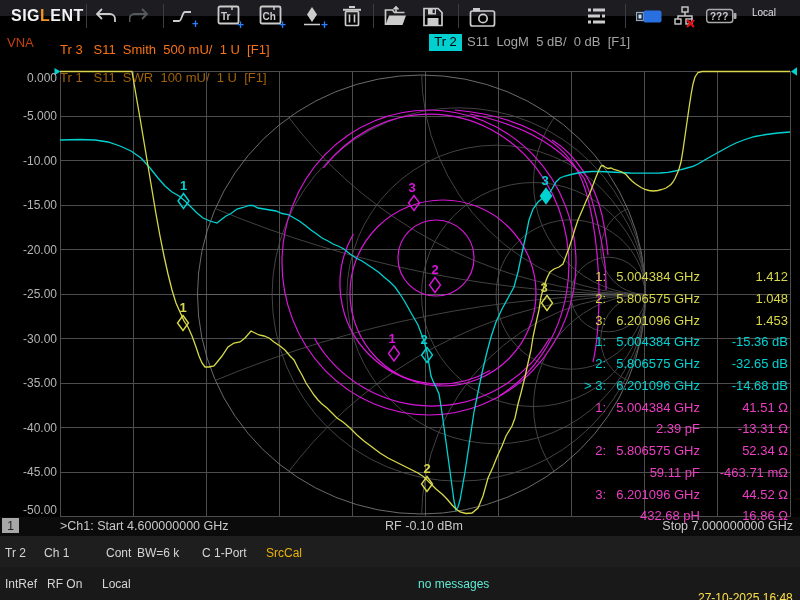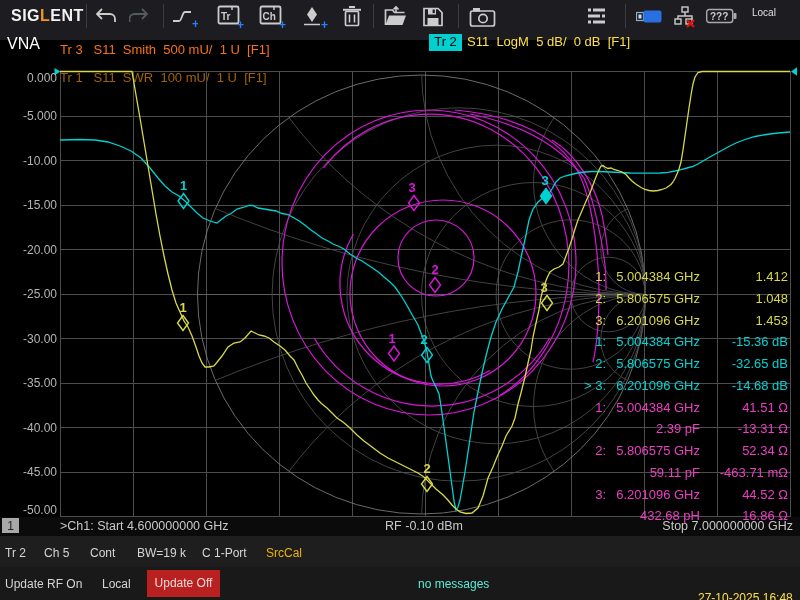"SIGLENT" #toolbar { height: 40px -> 16px }
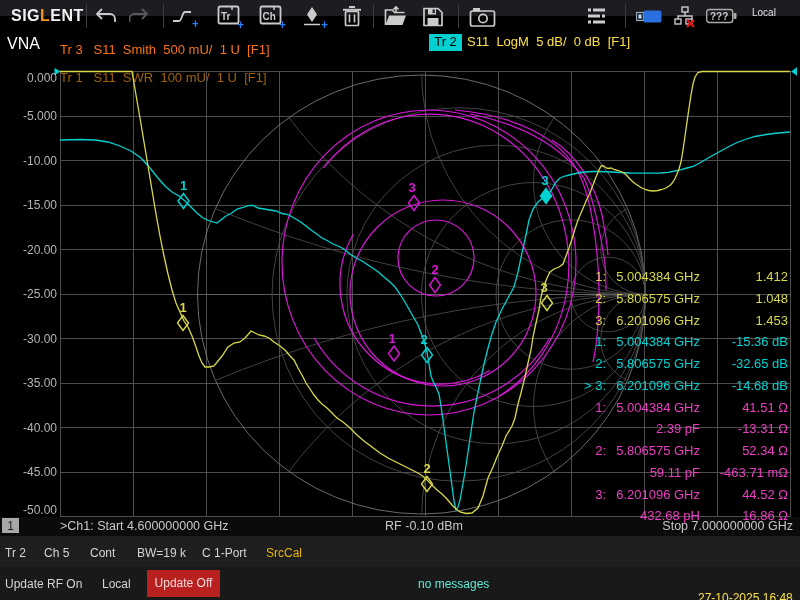"VNA" #vna { color: #ffffff -> #c2410c; font-size: 16px -> 13px }
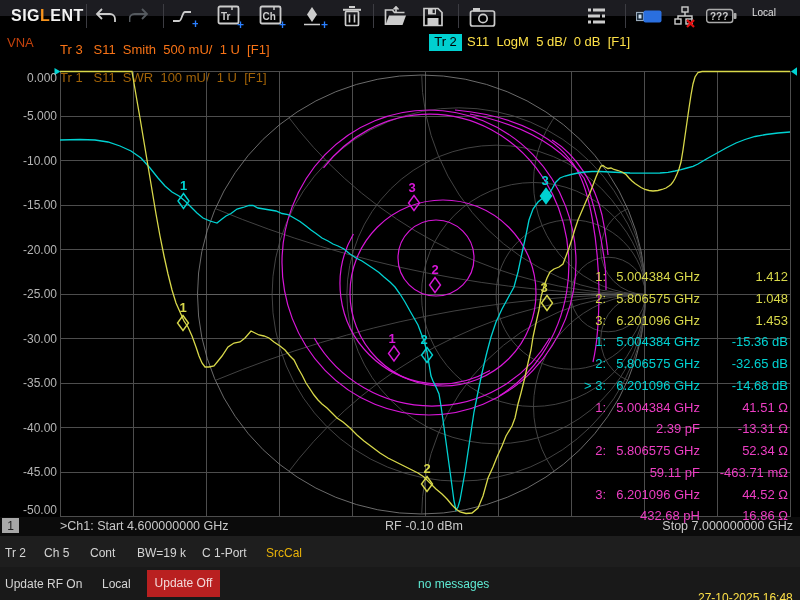"S11 LogM 5 dB/ 0" #tr2 { color: #fde047 -> #a3a3a3 }
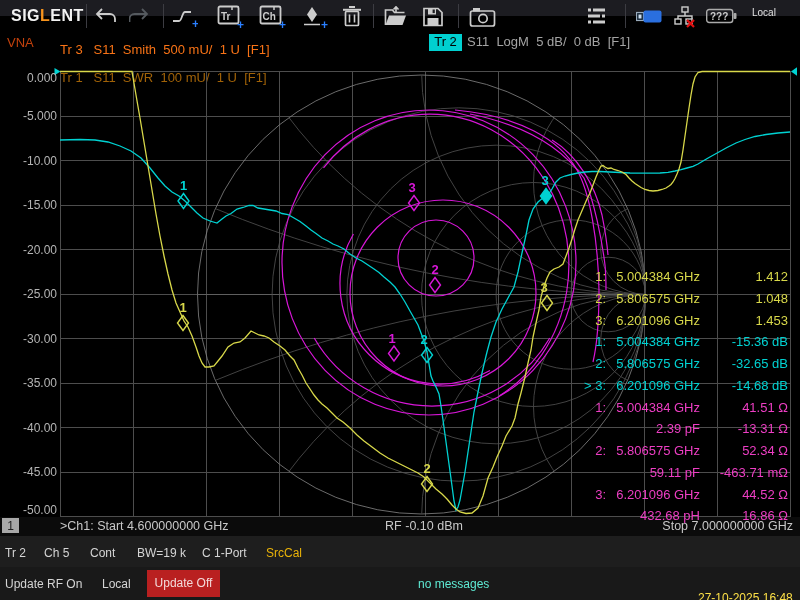"Ch 5" span.bt { text: 5 -> 1 }
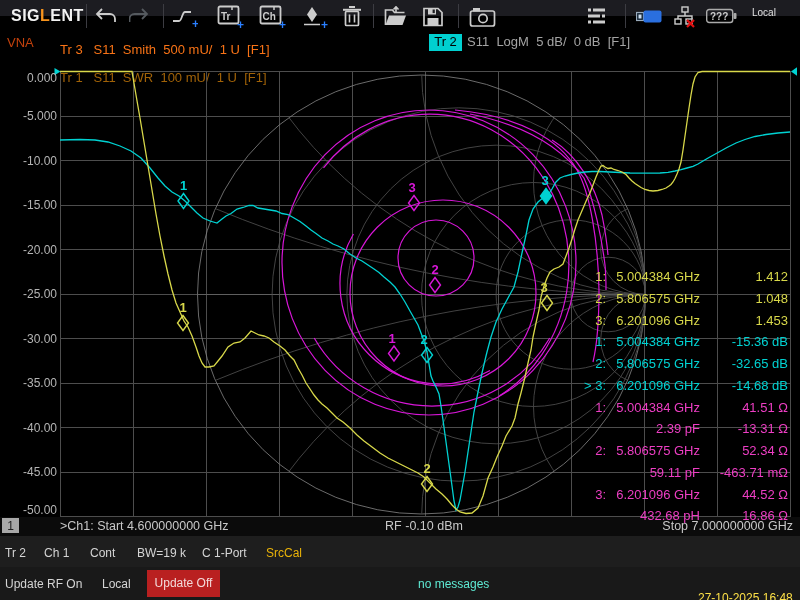"Cont" span.bt { left: 90px -> 106px }
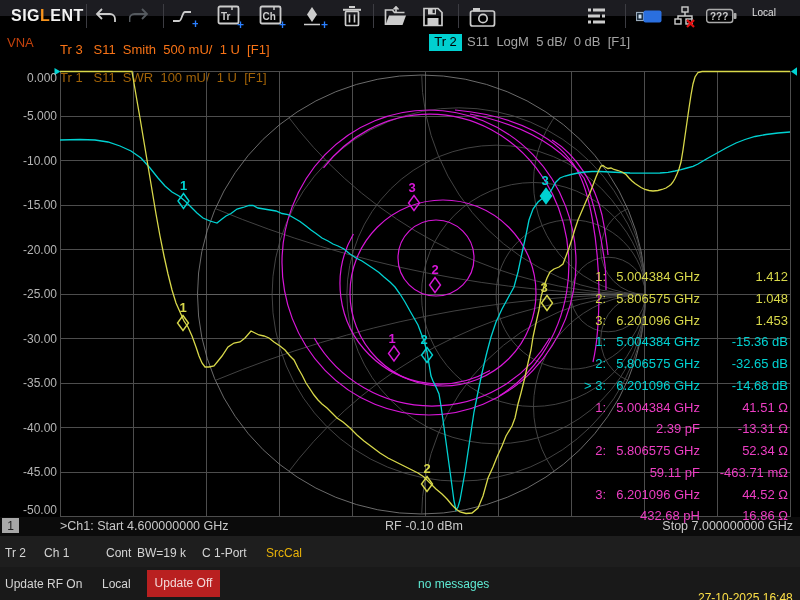"BW=19 k" span.bt { text: 19 -> 6 }
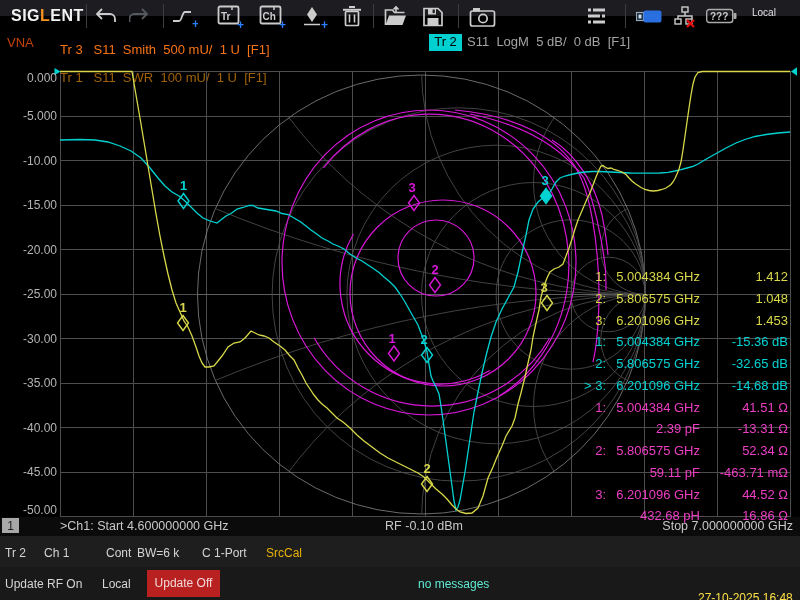"Update" span.bt { text: Update -> IntRef }
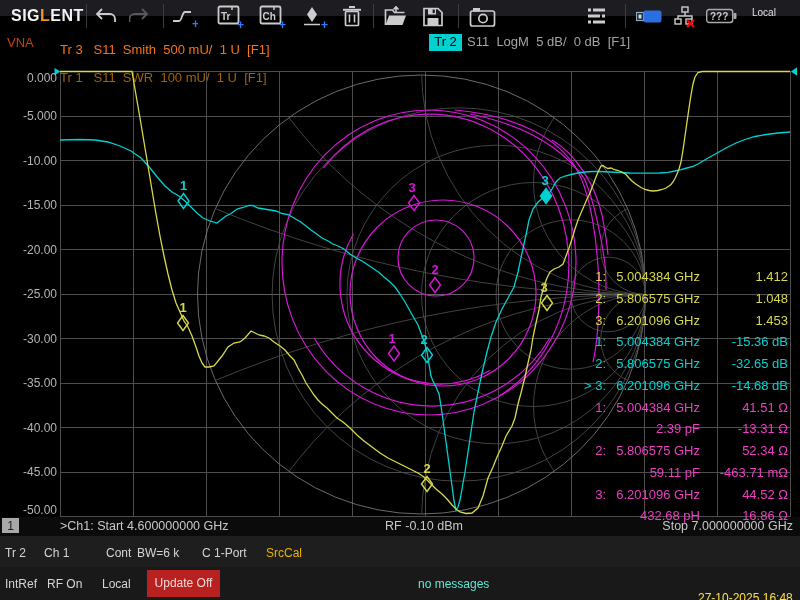"Update Off" div { html: <div>Update Off</div> -> none }
